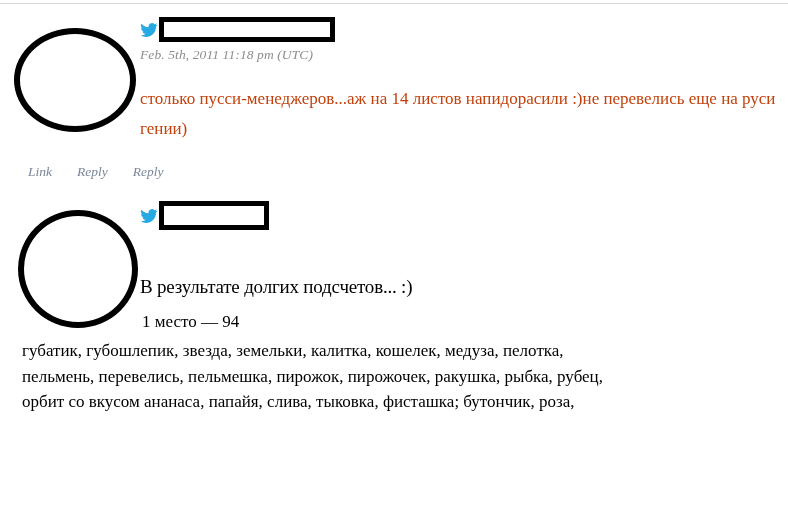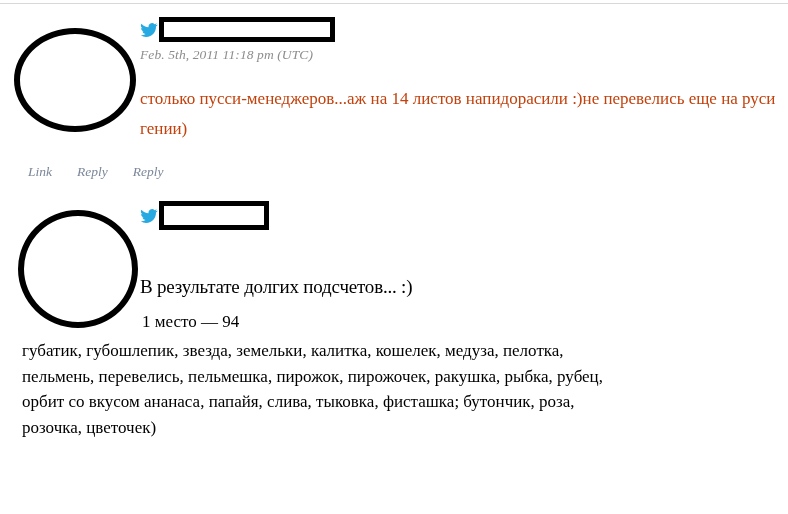"розочка, цветочек)" span.ln { html: <span>розочка, цветочек)</span> -> none }
